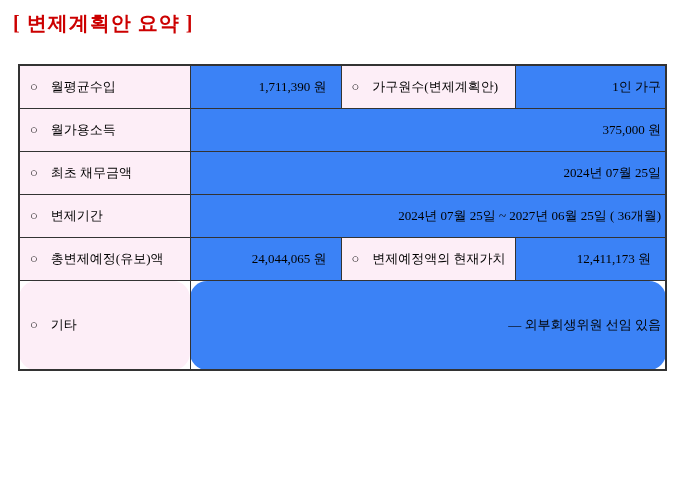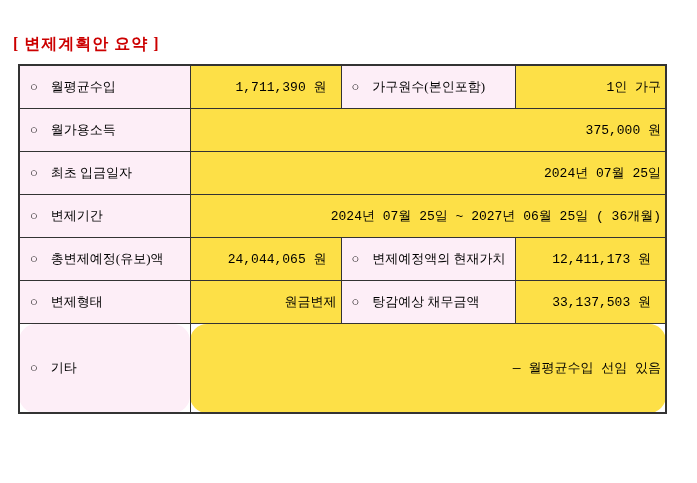"[ 변제계획안 요약 ]" .doc-title { font-size: 16px -> 20px; top: 34px -> 10px }
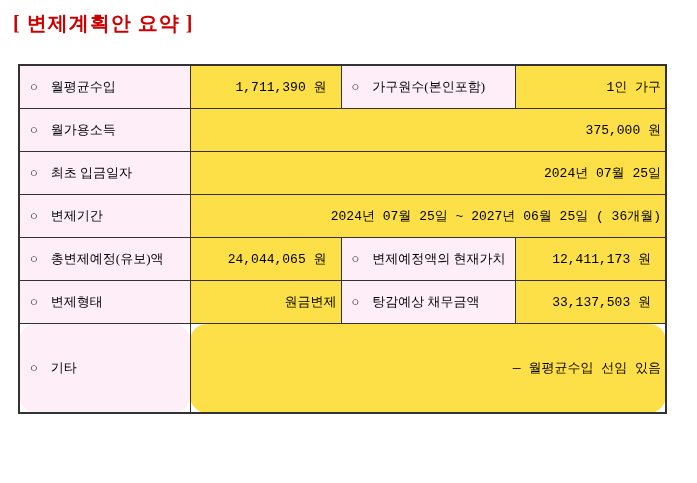"1,711,390 원" .summary-table td.value { background: #fde047 -> #3b82f6; font-family: Liberation Mono, monospace -> none }
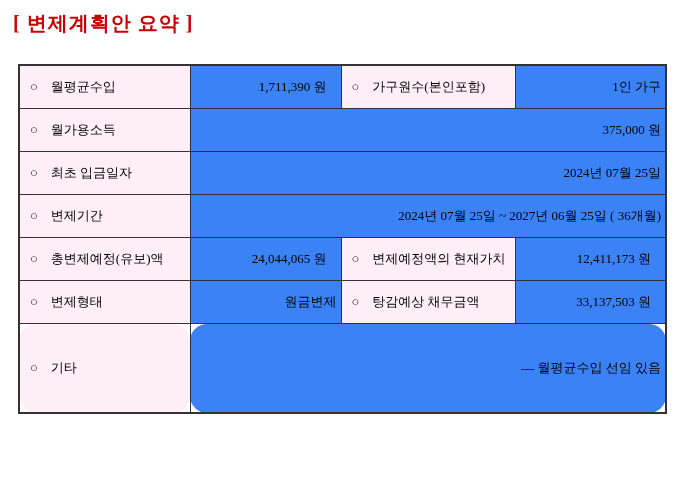"○ 가구원수(본인포함)" td.label { text: 본인포함 -> 변제계획안 }
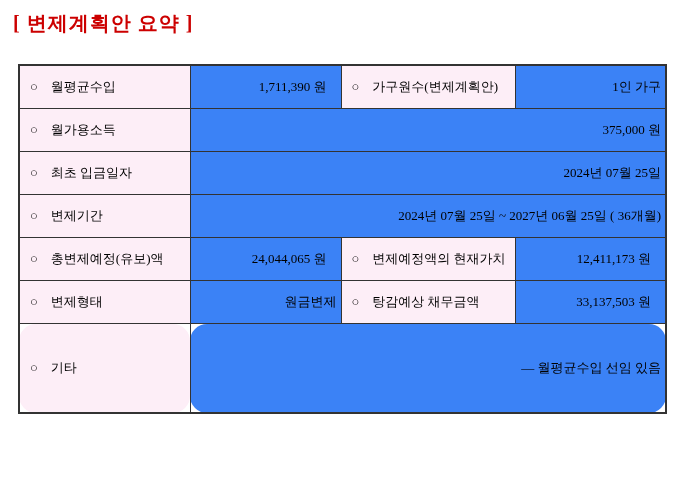"○ 최초 입금일자" td.label { text: 입금일자 -> 채무금액 }
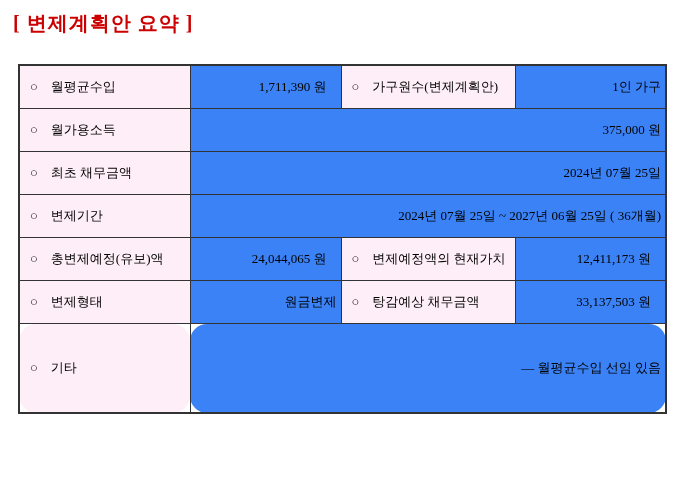"○ 변제형태" tr { html: <tr> <td>○ 변제형태</td> <td>원금변제</td> <td>○ 탕감예상 채무금액</td> <td>33,137,503 원</td> </tr> -> none }
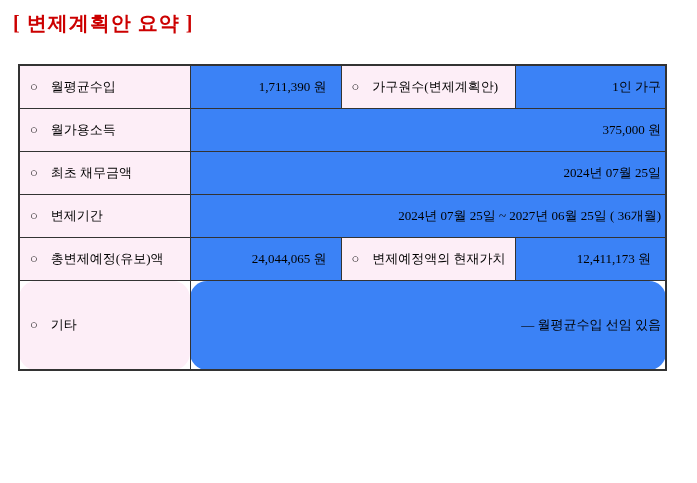"― 월평균수입 선임 있음" td.value { text: 월평균수입 -> 외부회생위원 }
